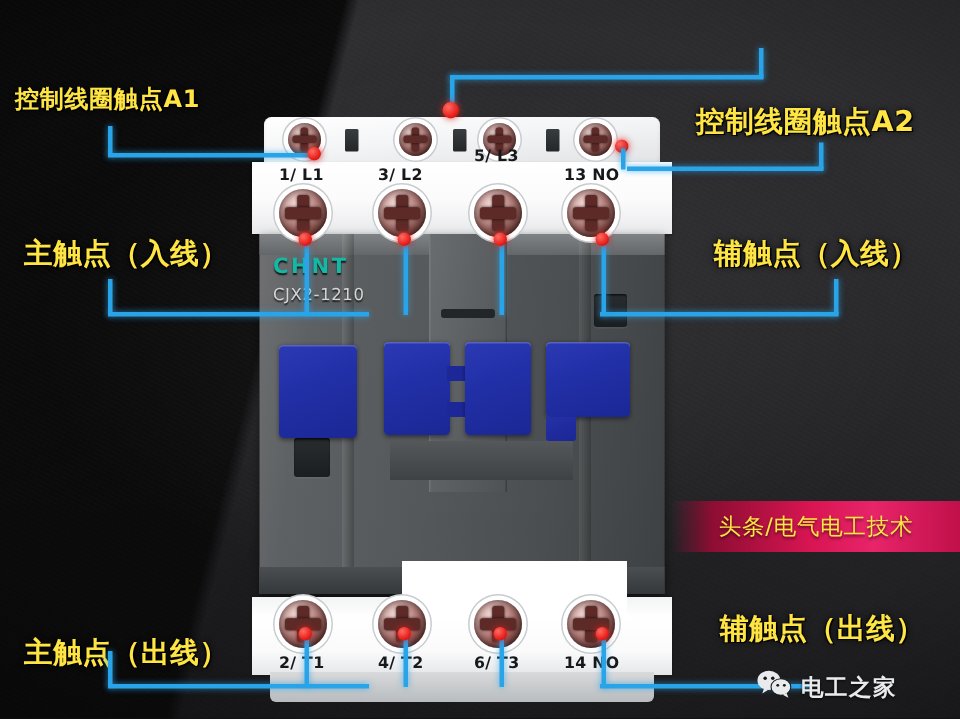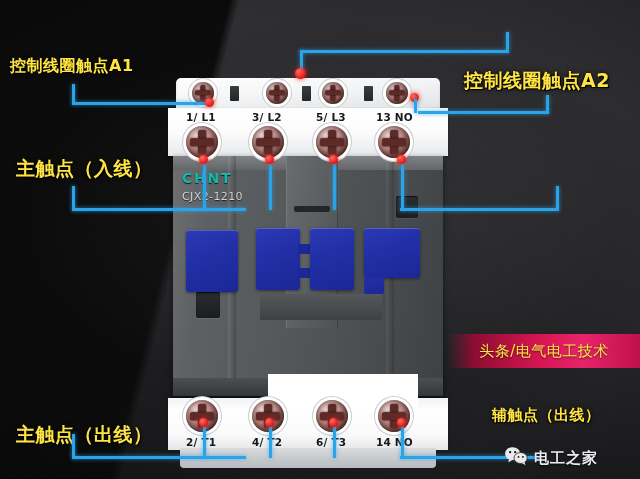"5/ L3" div.termlabel { top: 33px -> 20px }
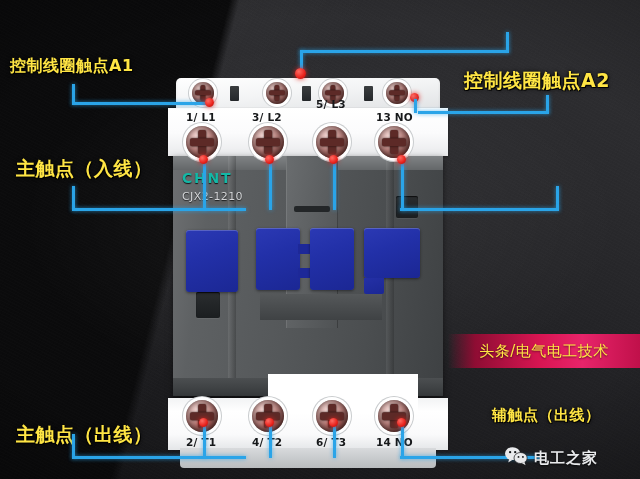"辅触点（入线）" div.callout { html: none -> <div>辅触点（入线）</div> }
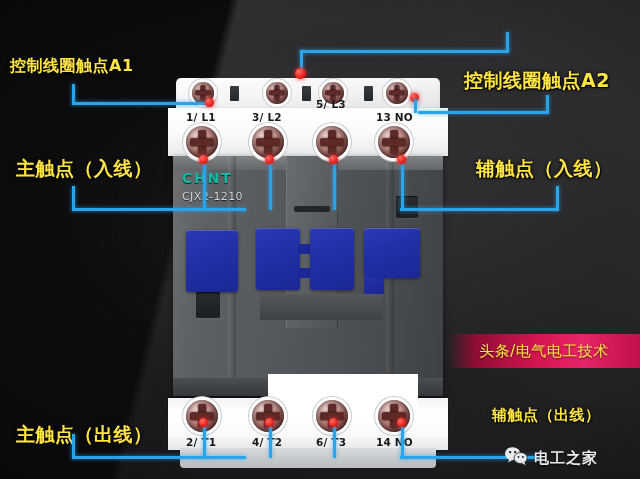"辅触点（出线）" div.callout { font-size: 15px -> 19px; left: 492px -> 480px }
